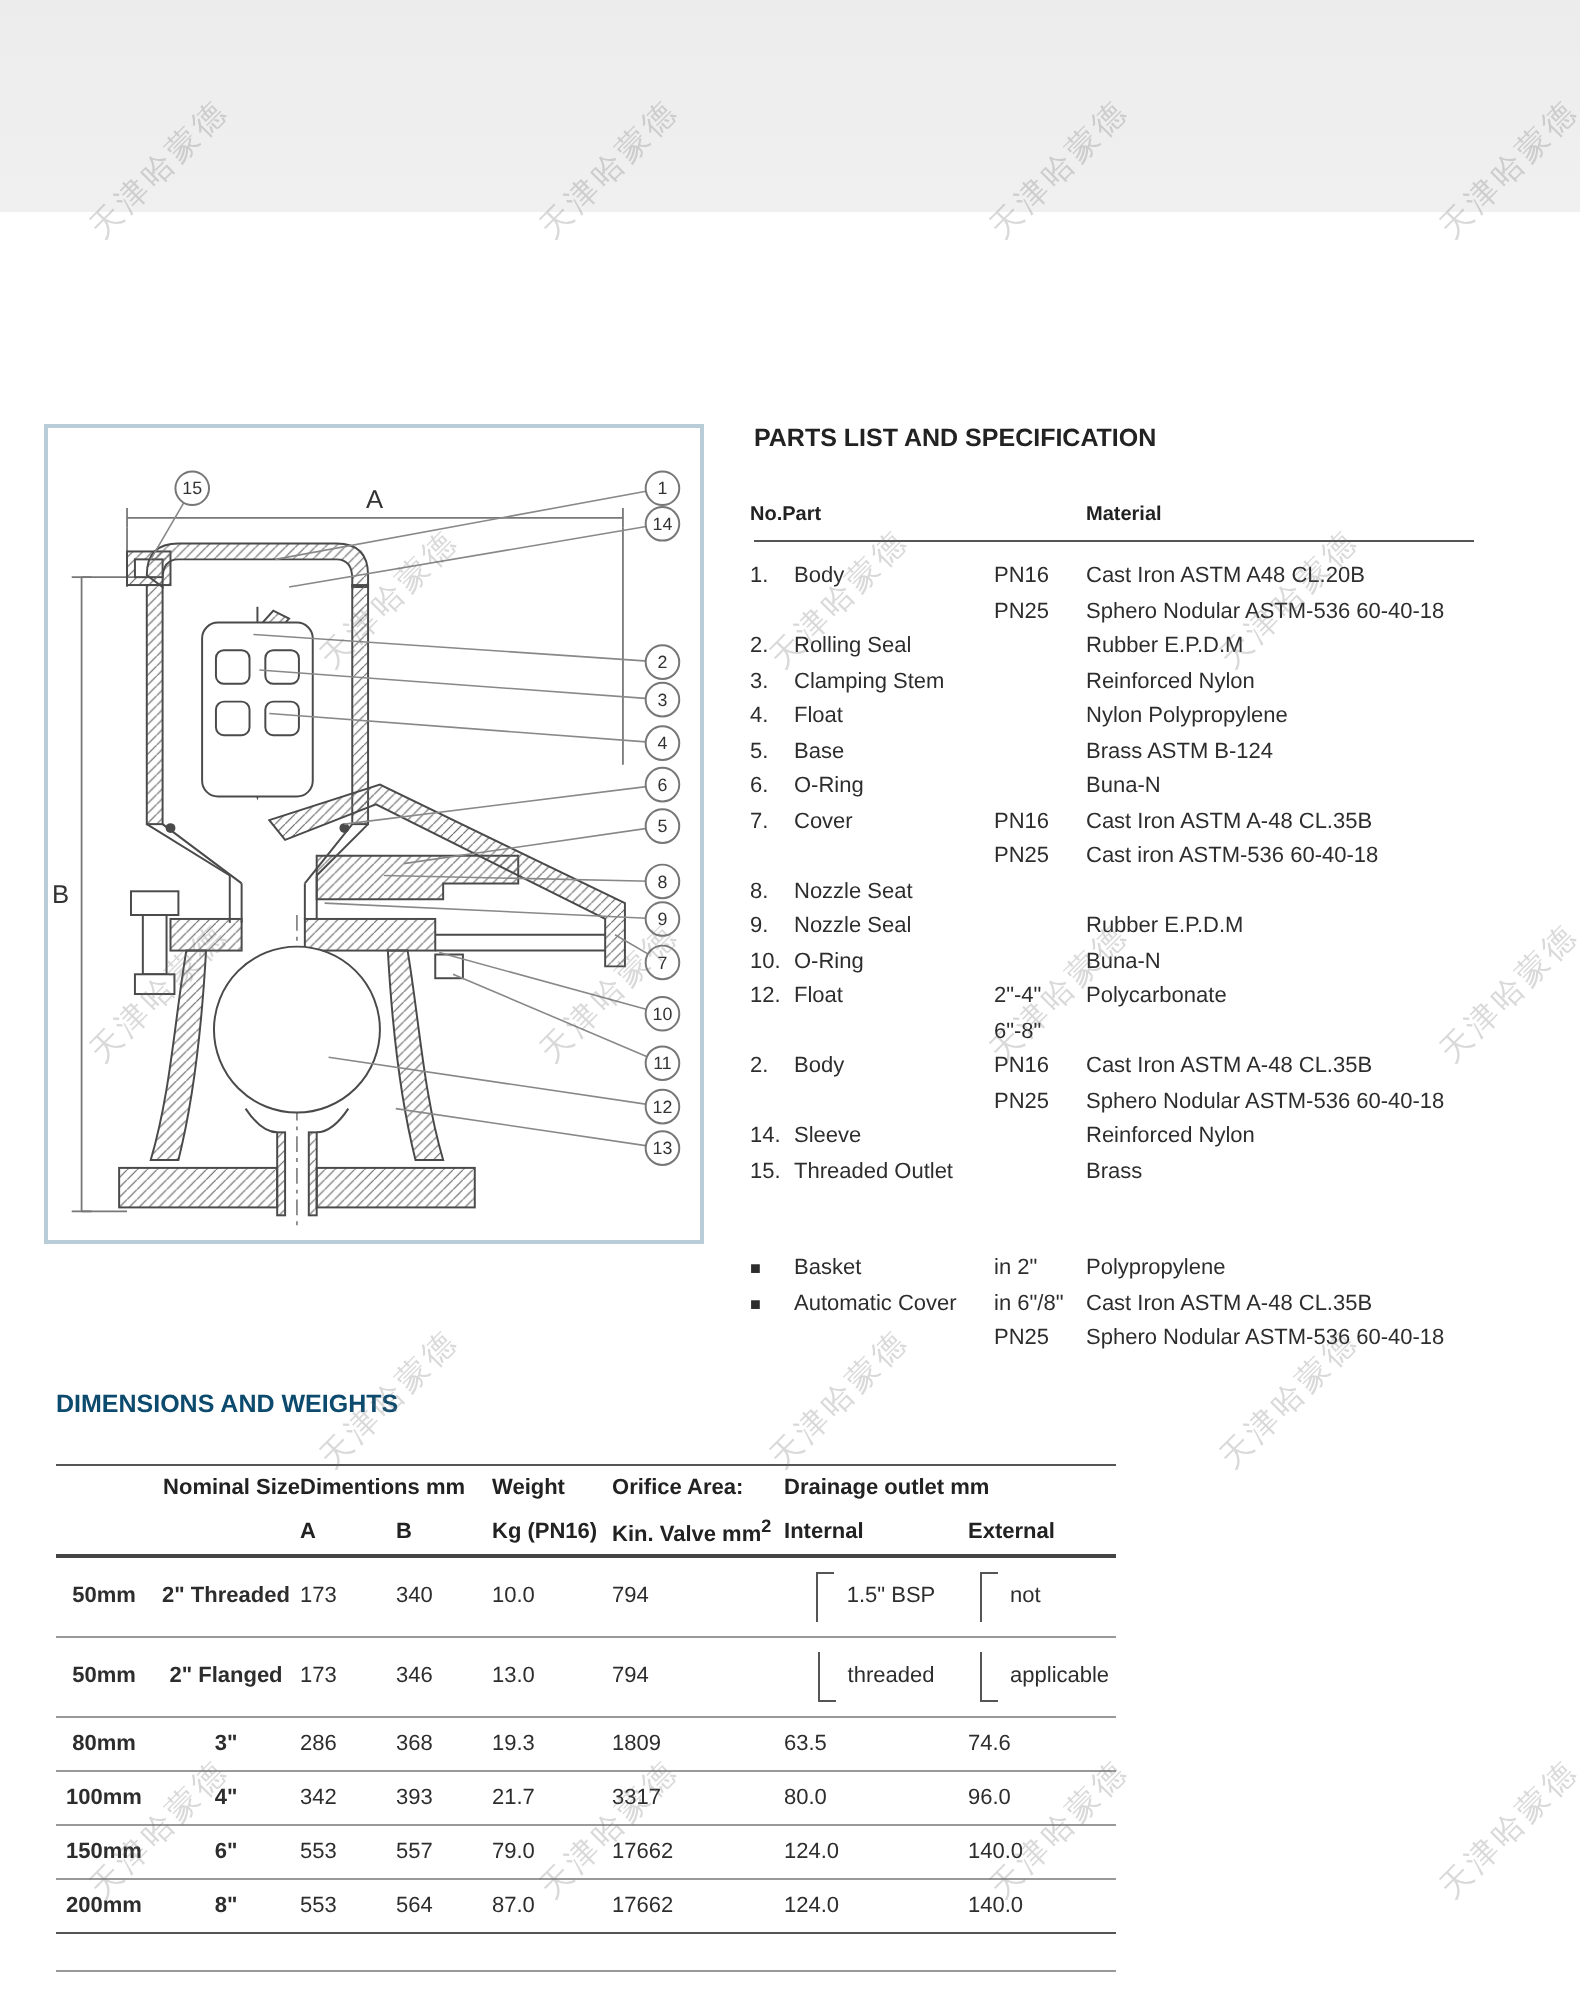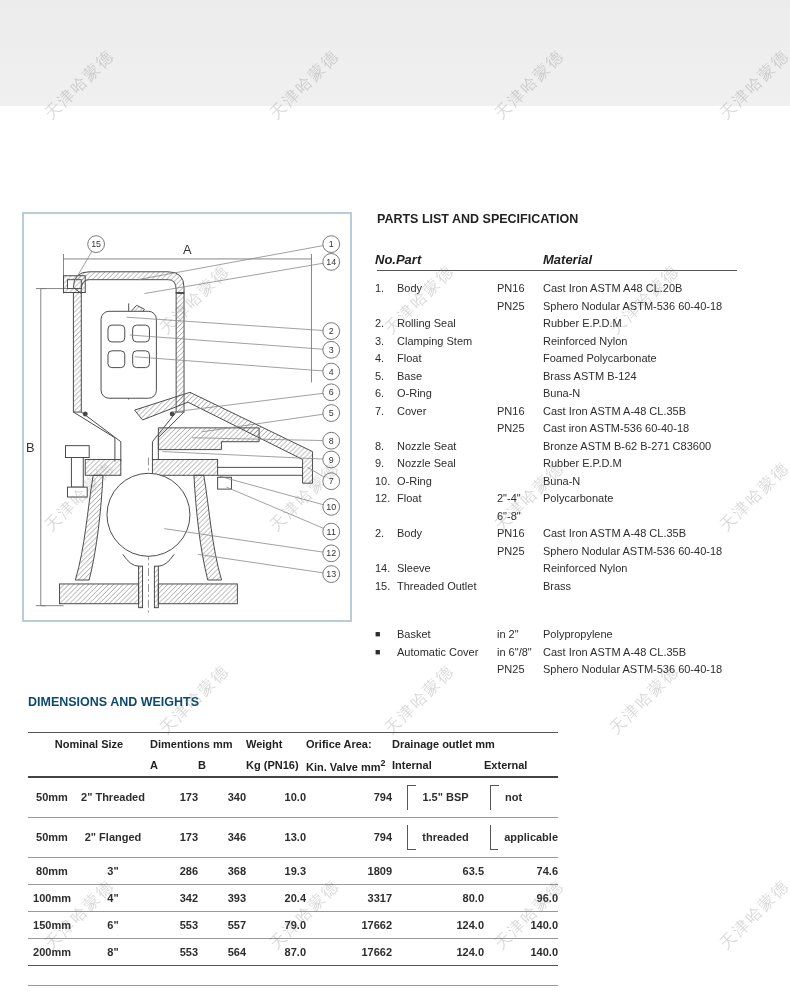"No.Part" .pl-head { font-size: 13px -> 10px; font-style: italic -> none }
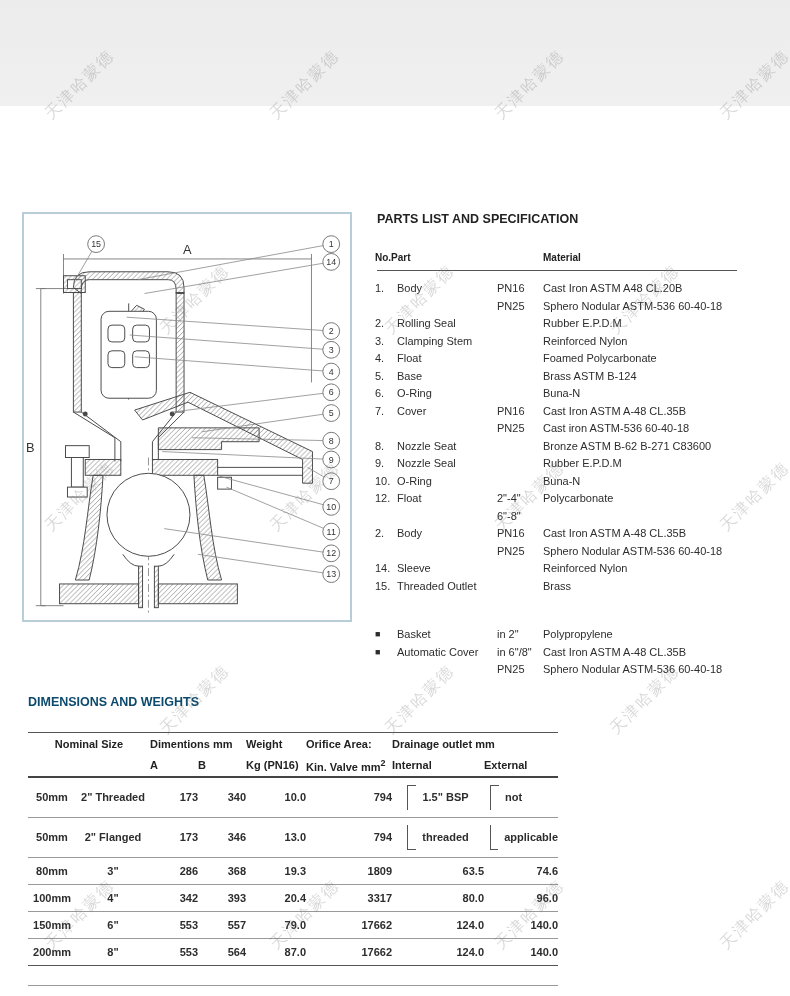"Foamed Polycarbonate" span { text: Foamed Polycarbonate -> Nylon Polypropylene }
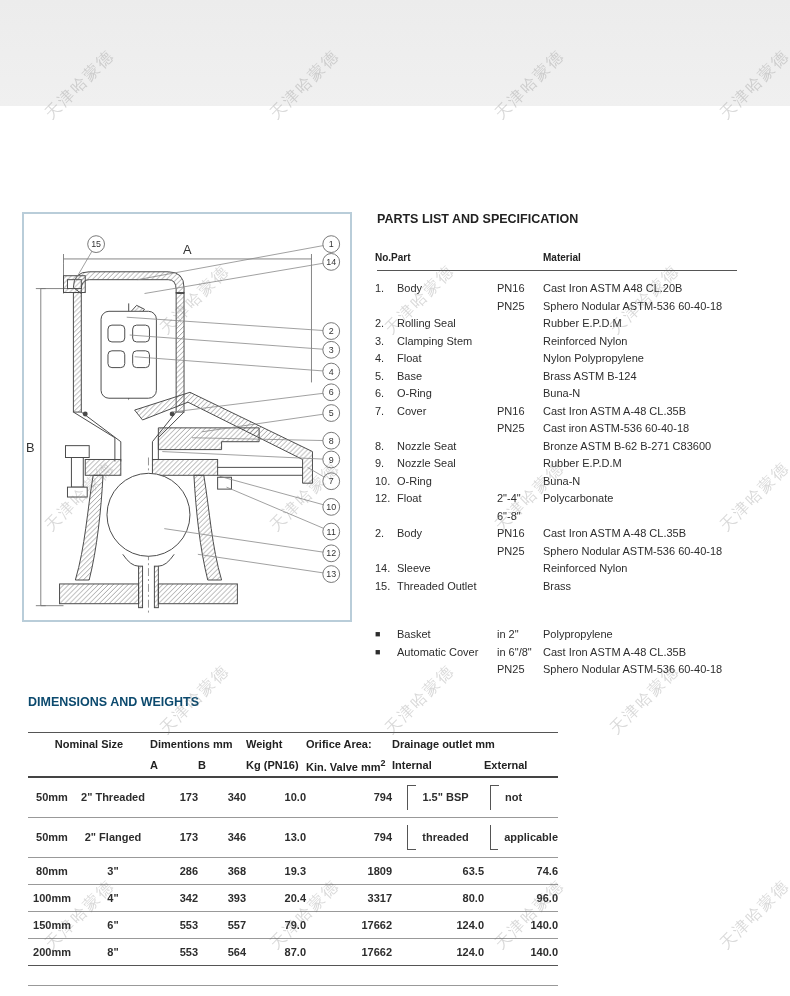"Bronze ASTM B-62 B-271 C83600" span { html: <span>Bronze ASTM B-62 B-271 C83600</span> -> none }
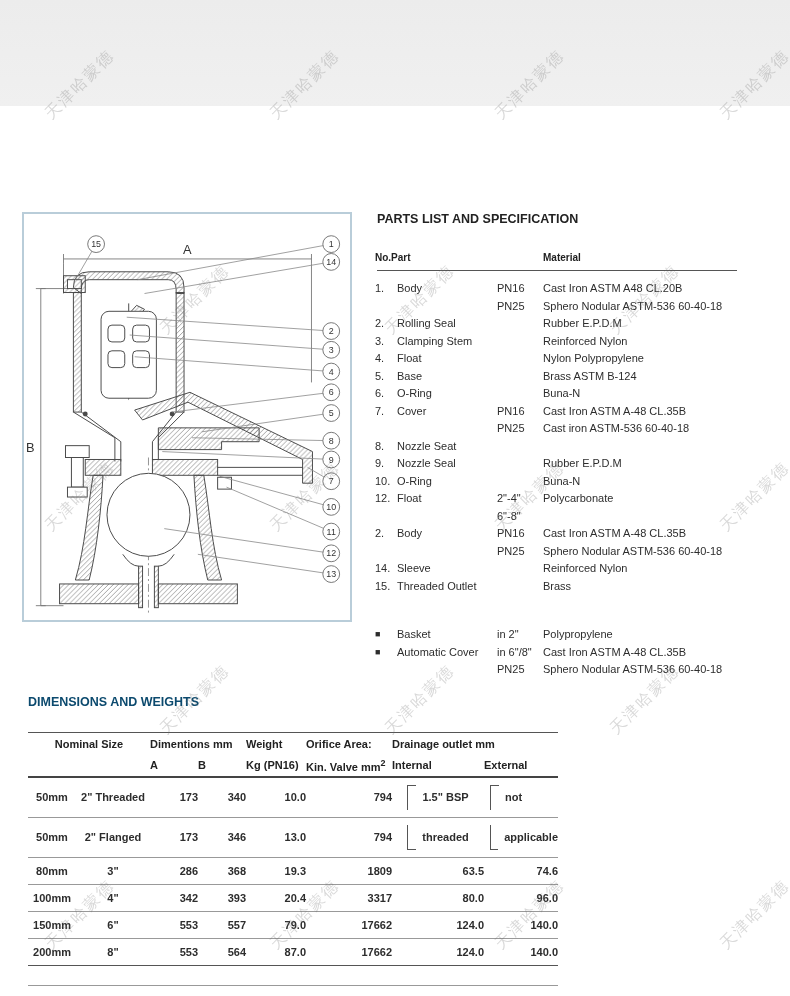"Nominal Size" table.dim th.left { text-align: center -> right }
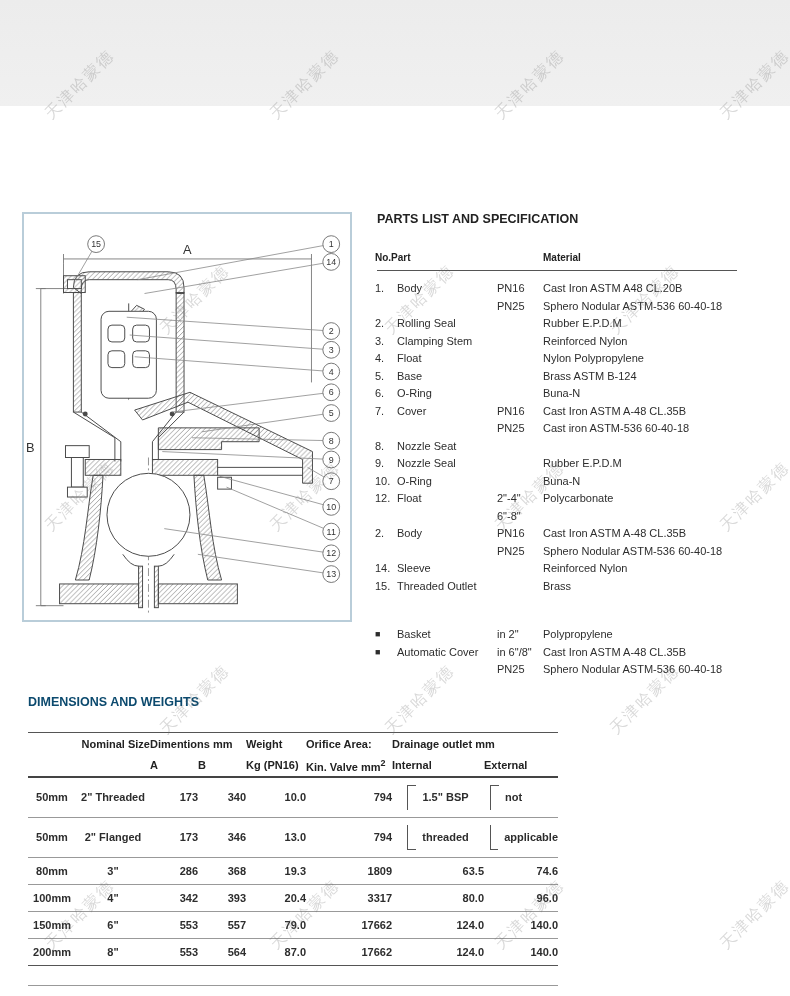"173" table.dim td { font-weight: bold -> none; text-align: right -> left }
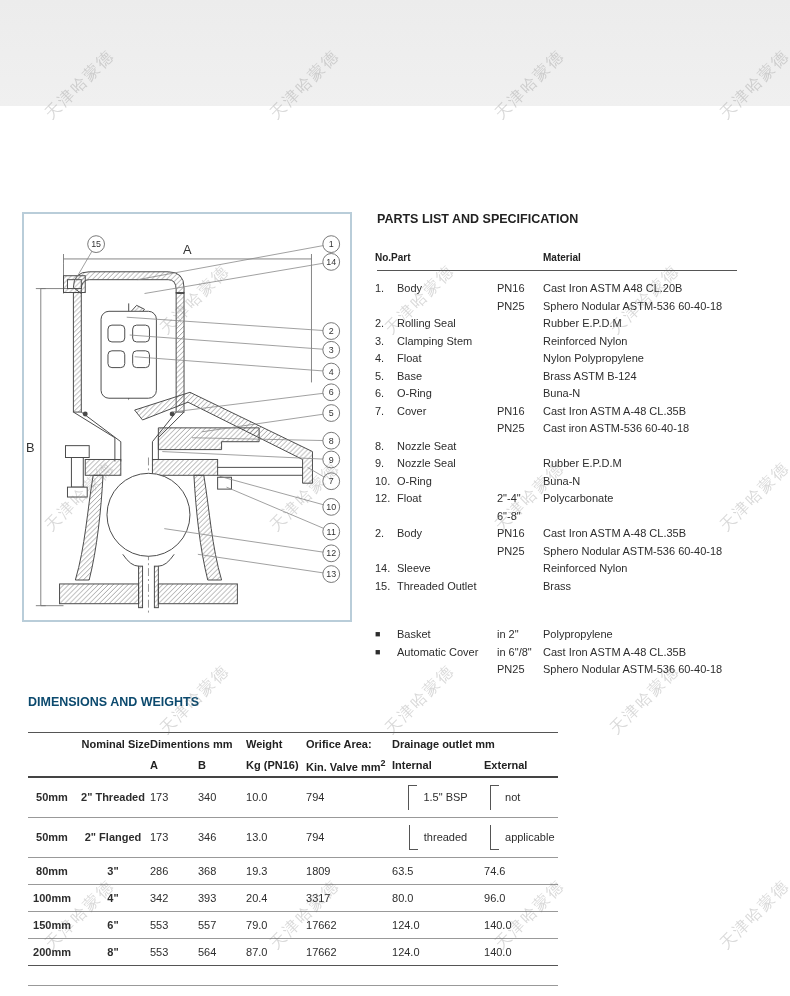"20.4" td { text: 20.4 -> 21.7 }
